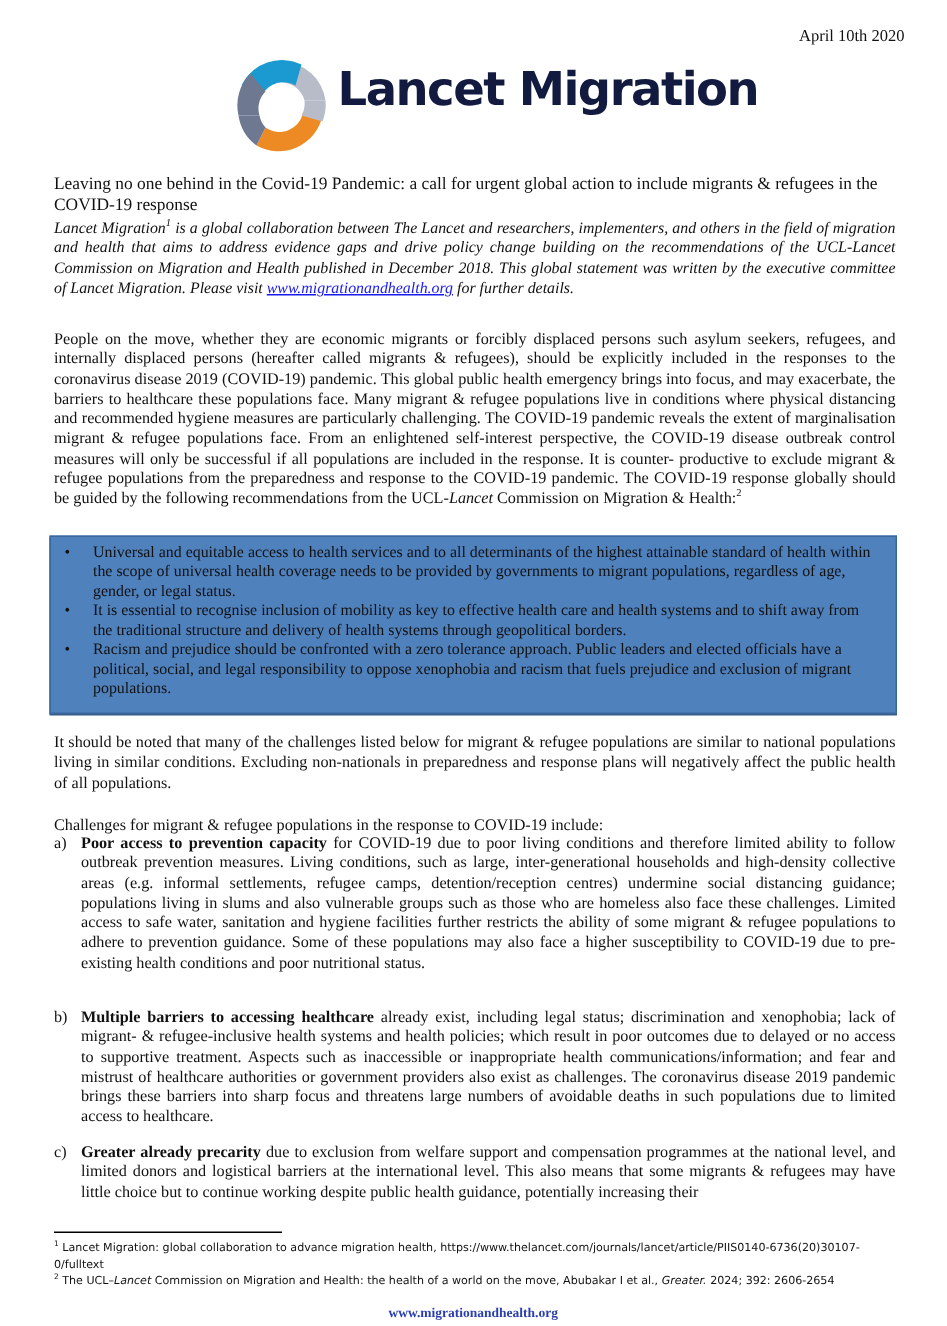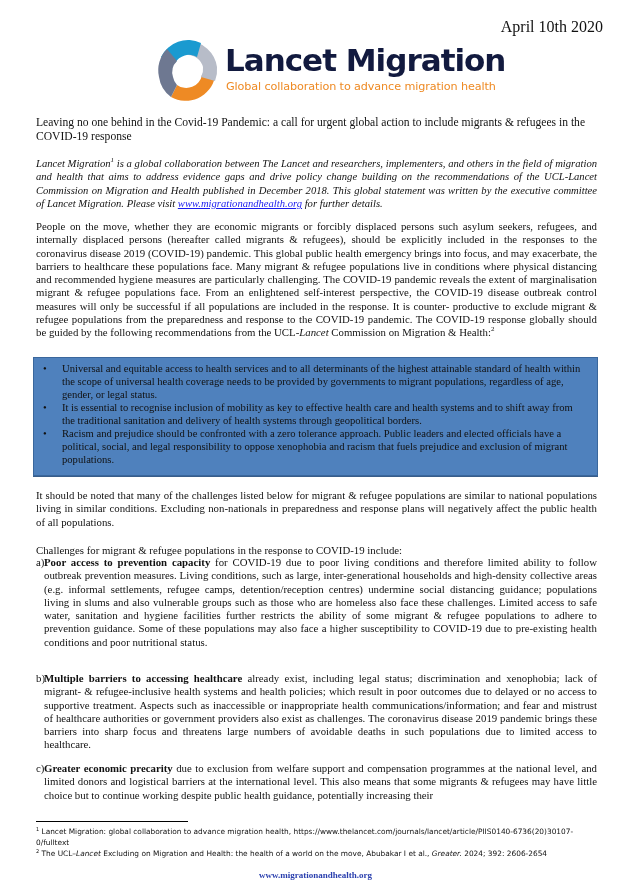"April 10th 2020" .date { font-size: 16px -> 11px }
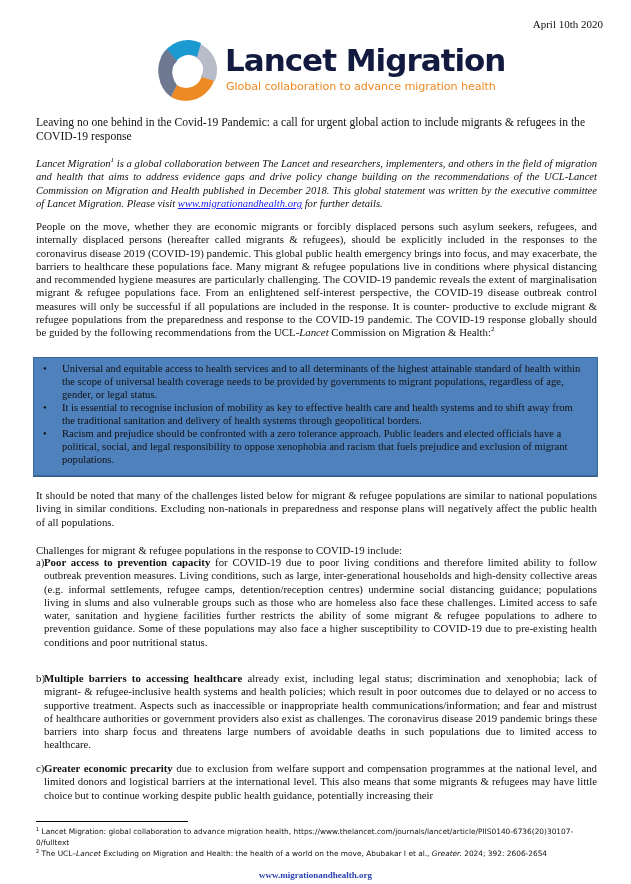"Global collaboration to advance" div.logo-tagline { html: <div>Global collaboration to advance migration health</div> -> none }
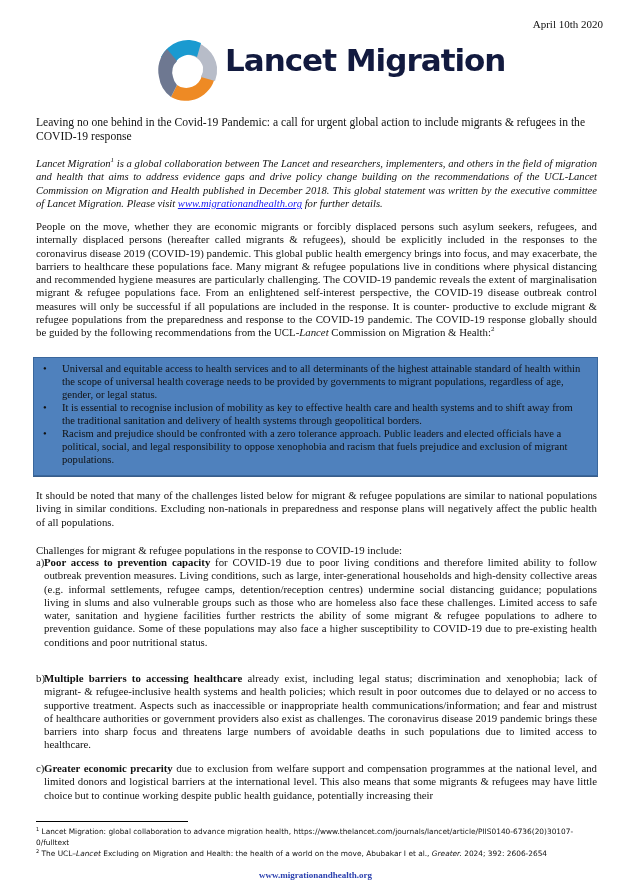"Lancet Migration1 is a global" .intro { top: 157px -> 146px }
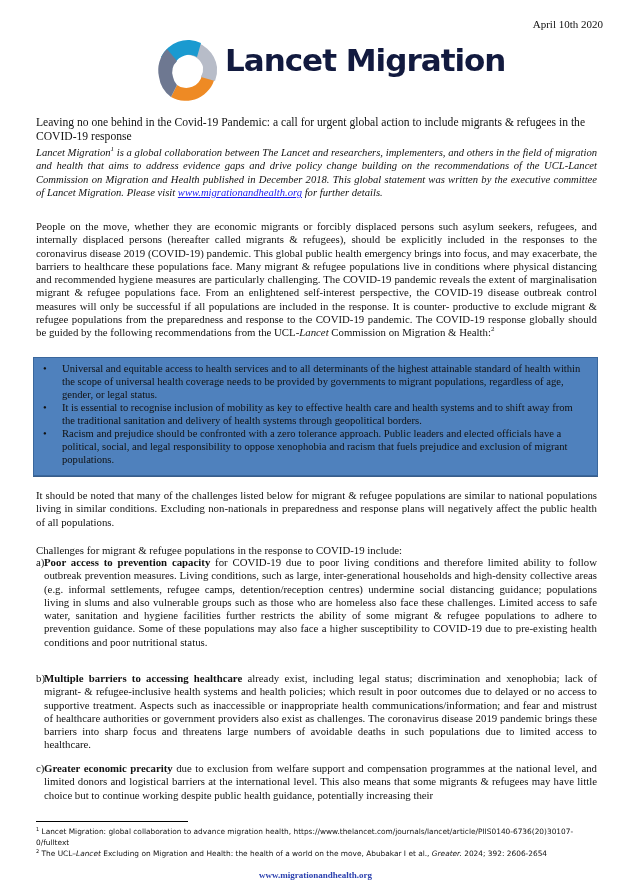"It is essential to recognise" span { text: sanitation -> structure }
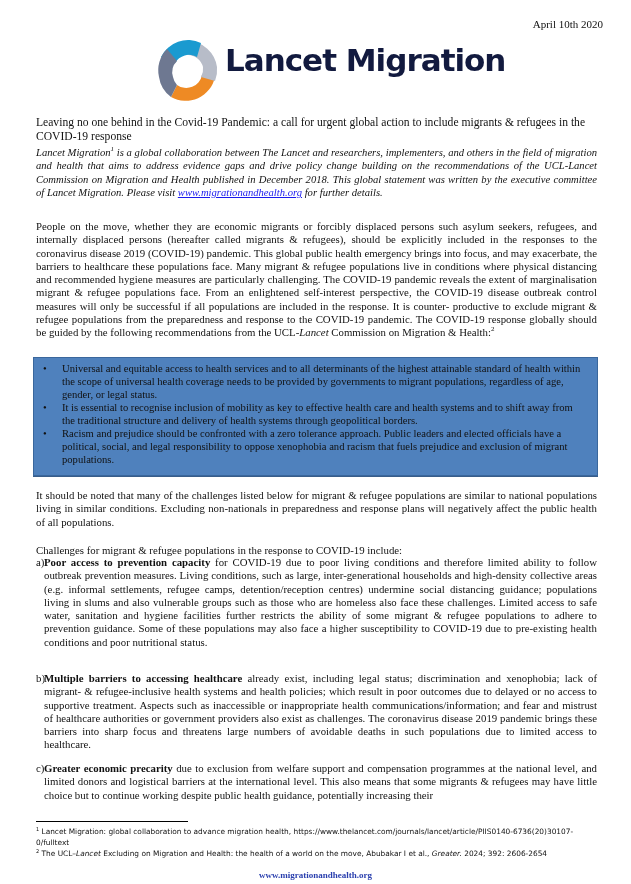"Poor access to prevention capacity" .item .body { margin-left: 8px -> 18px }
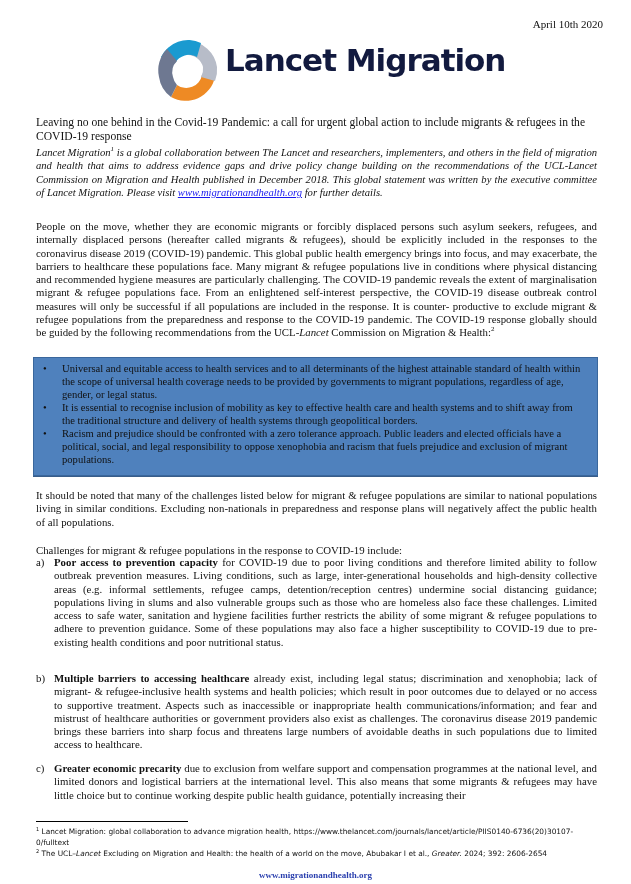"Greater economic precarity" b { text: economic -> already }
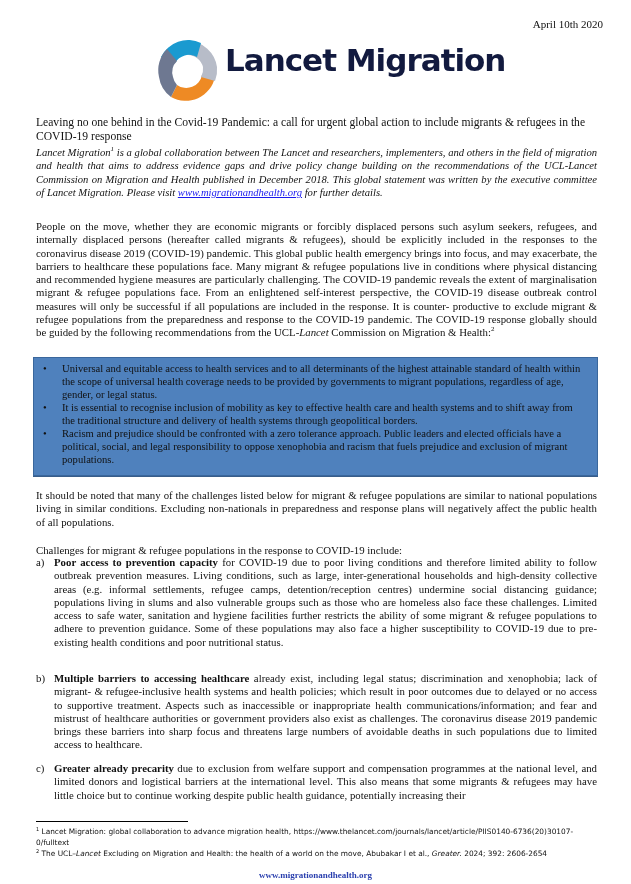"Excluding on Migration and Health:" span { text: Excluding -> Commission }
